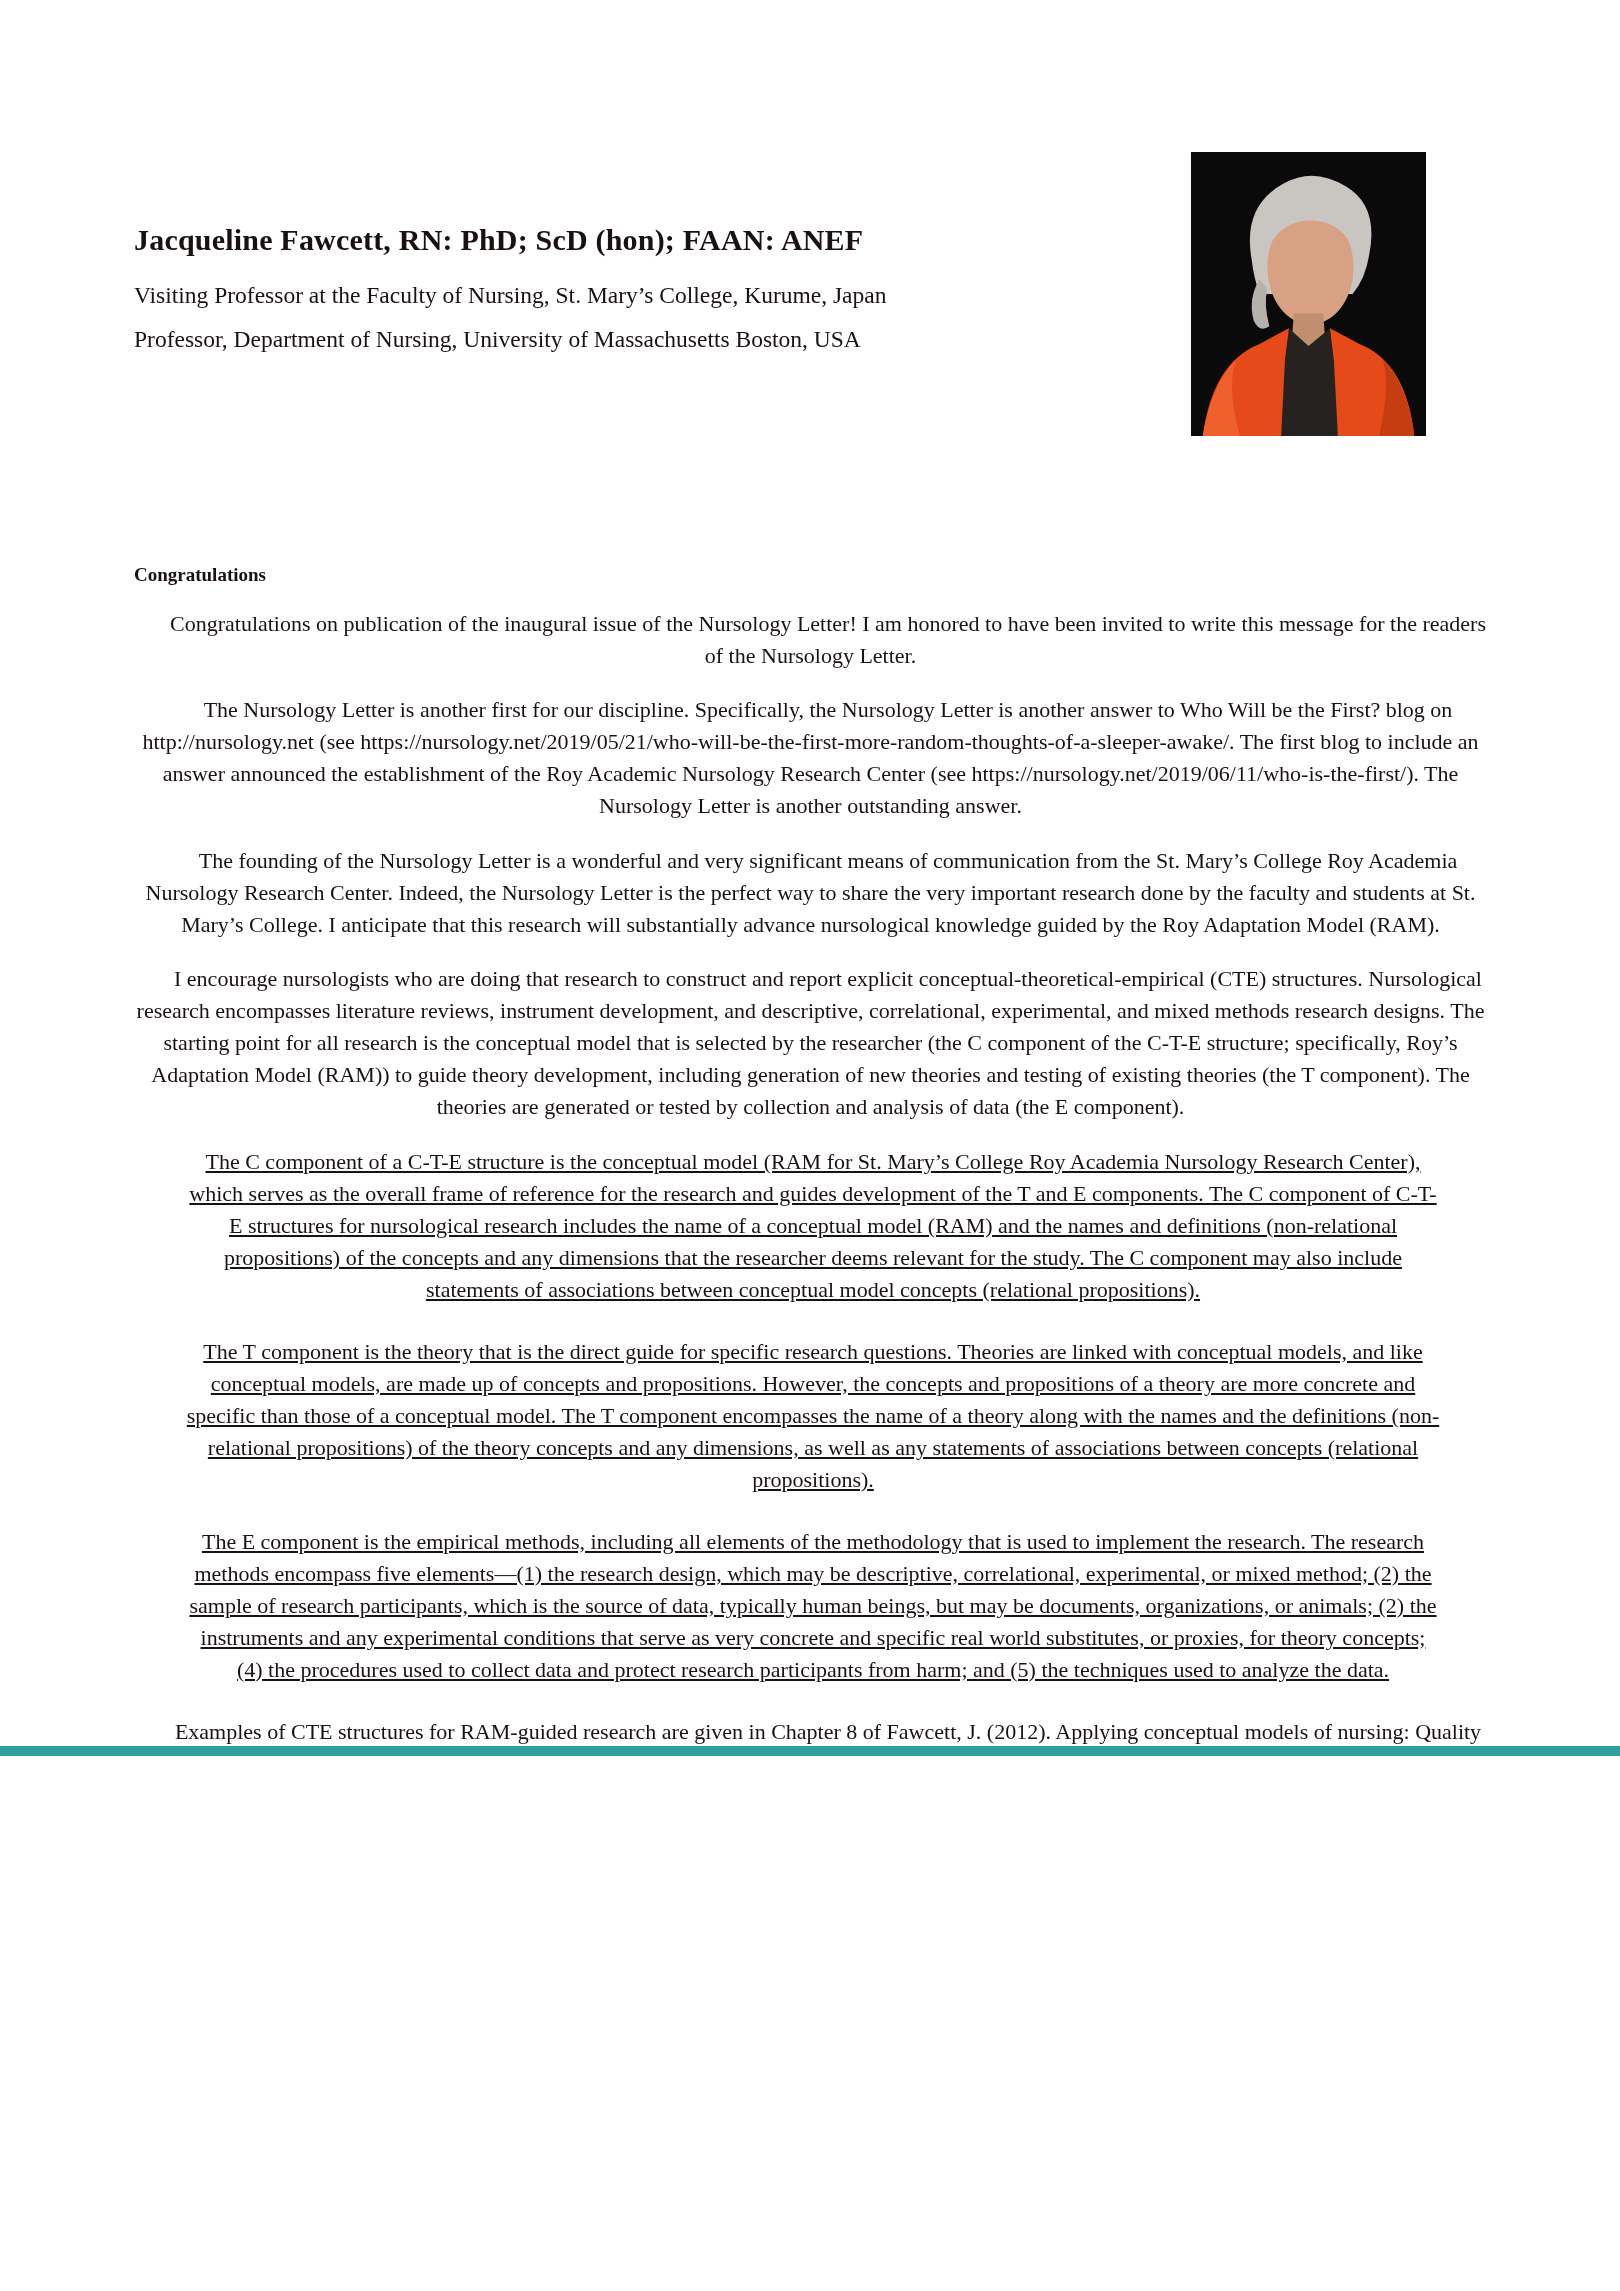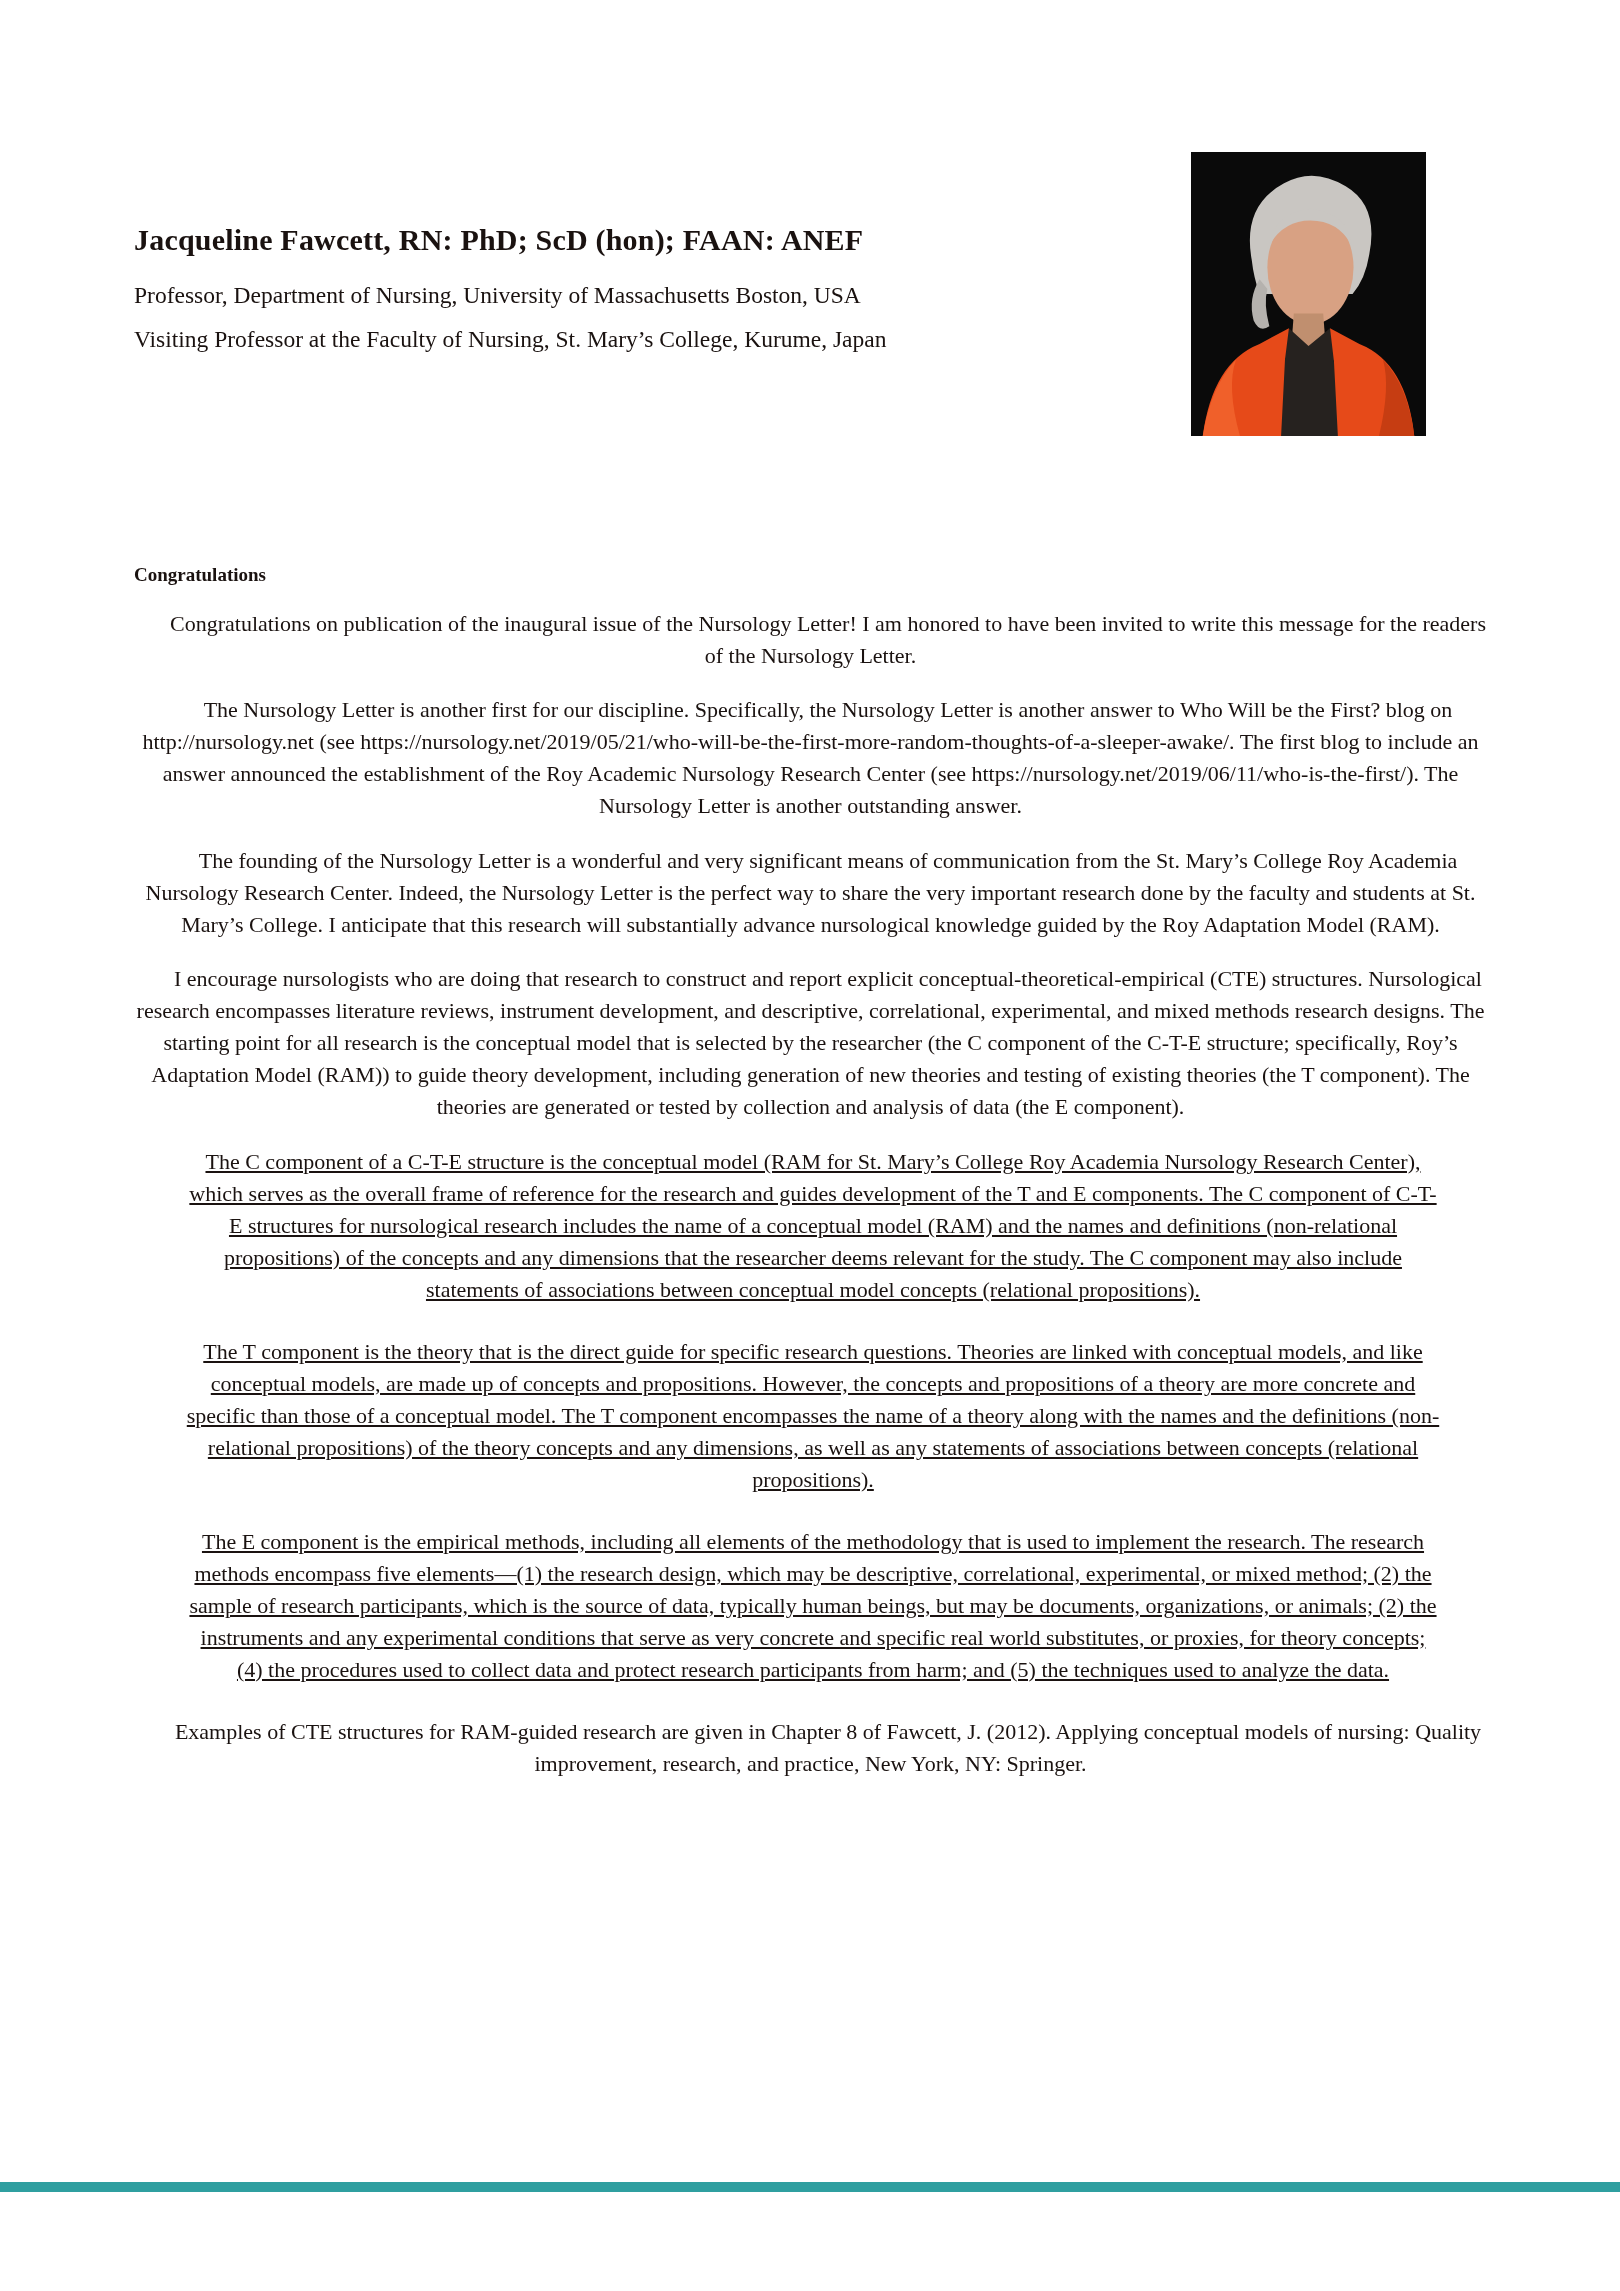"Jacqueline Fawcett, RN: PhD; ScD" .page { height: 2192px -> 1756px }
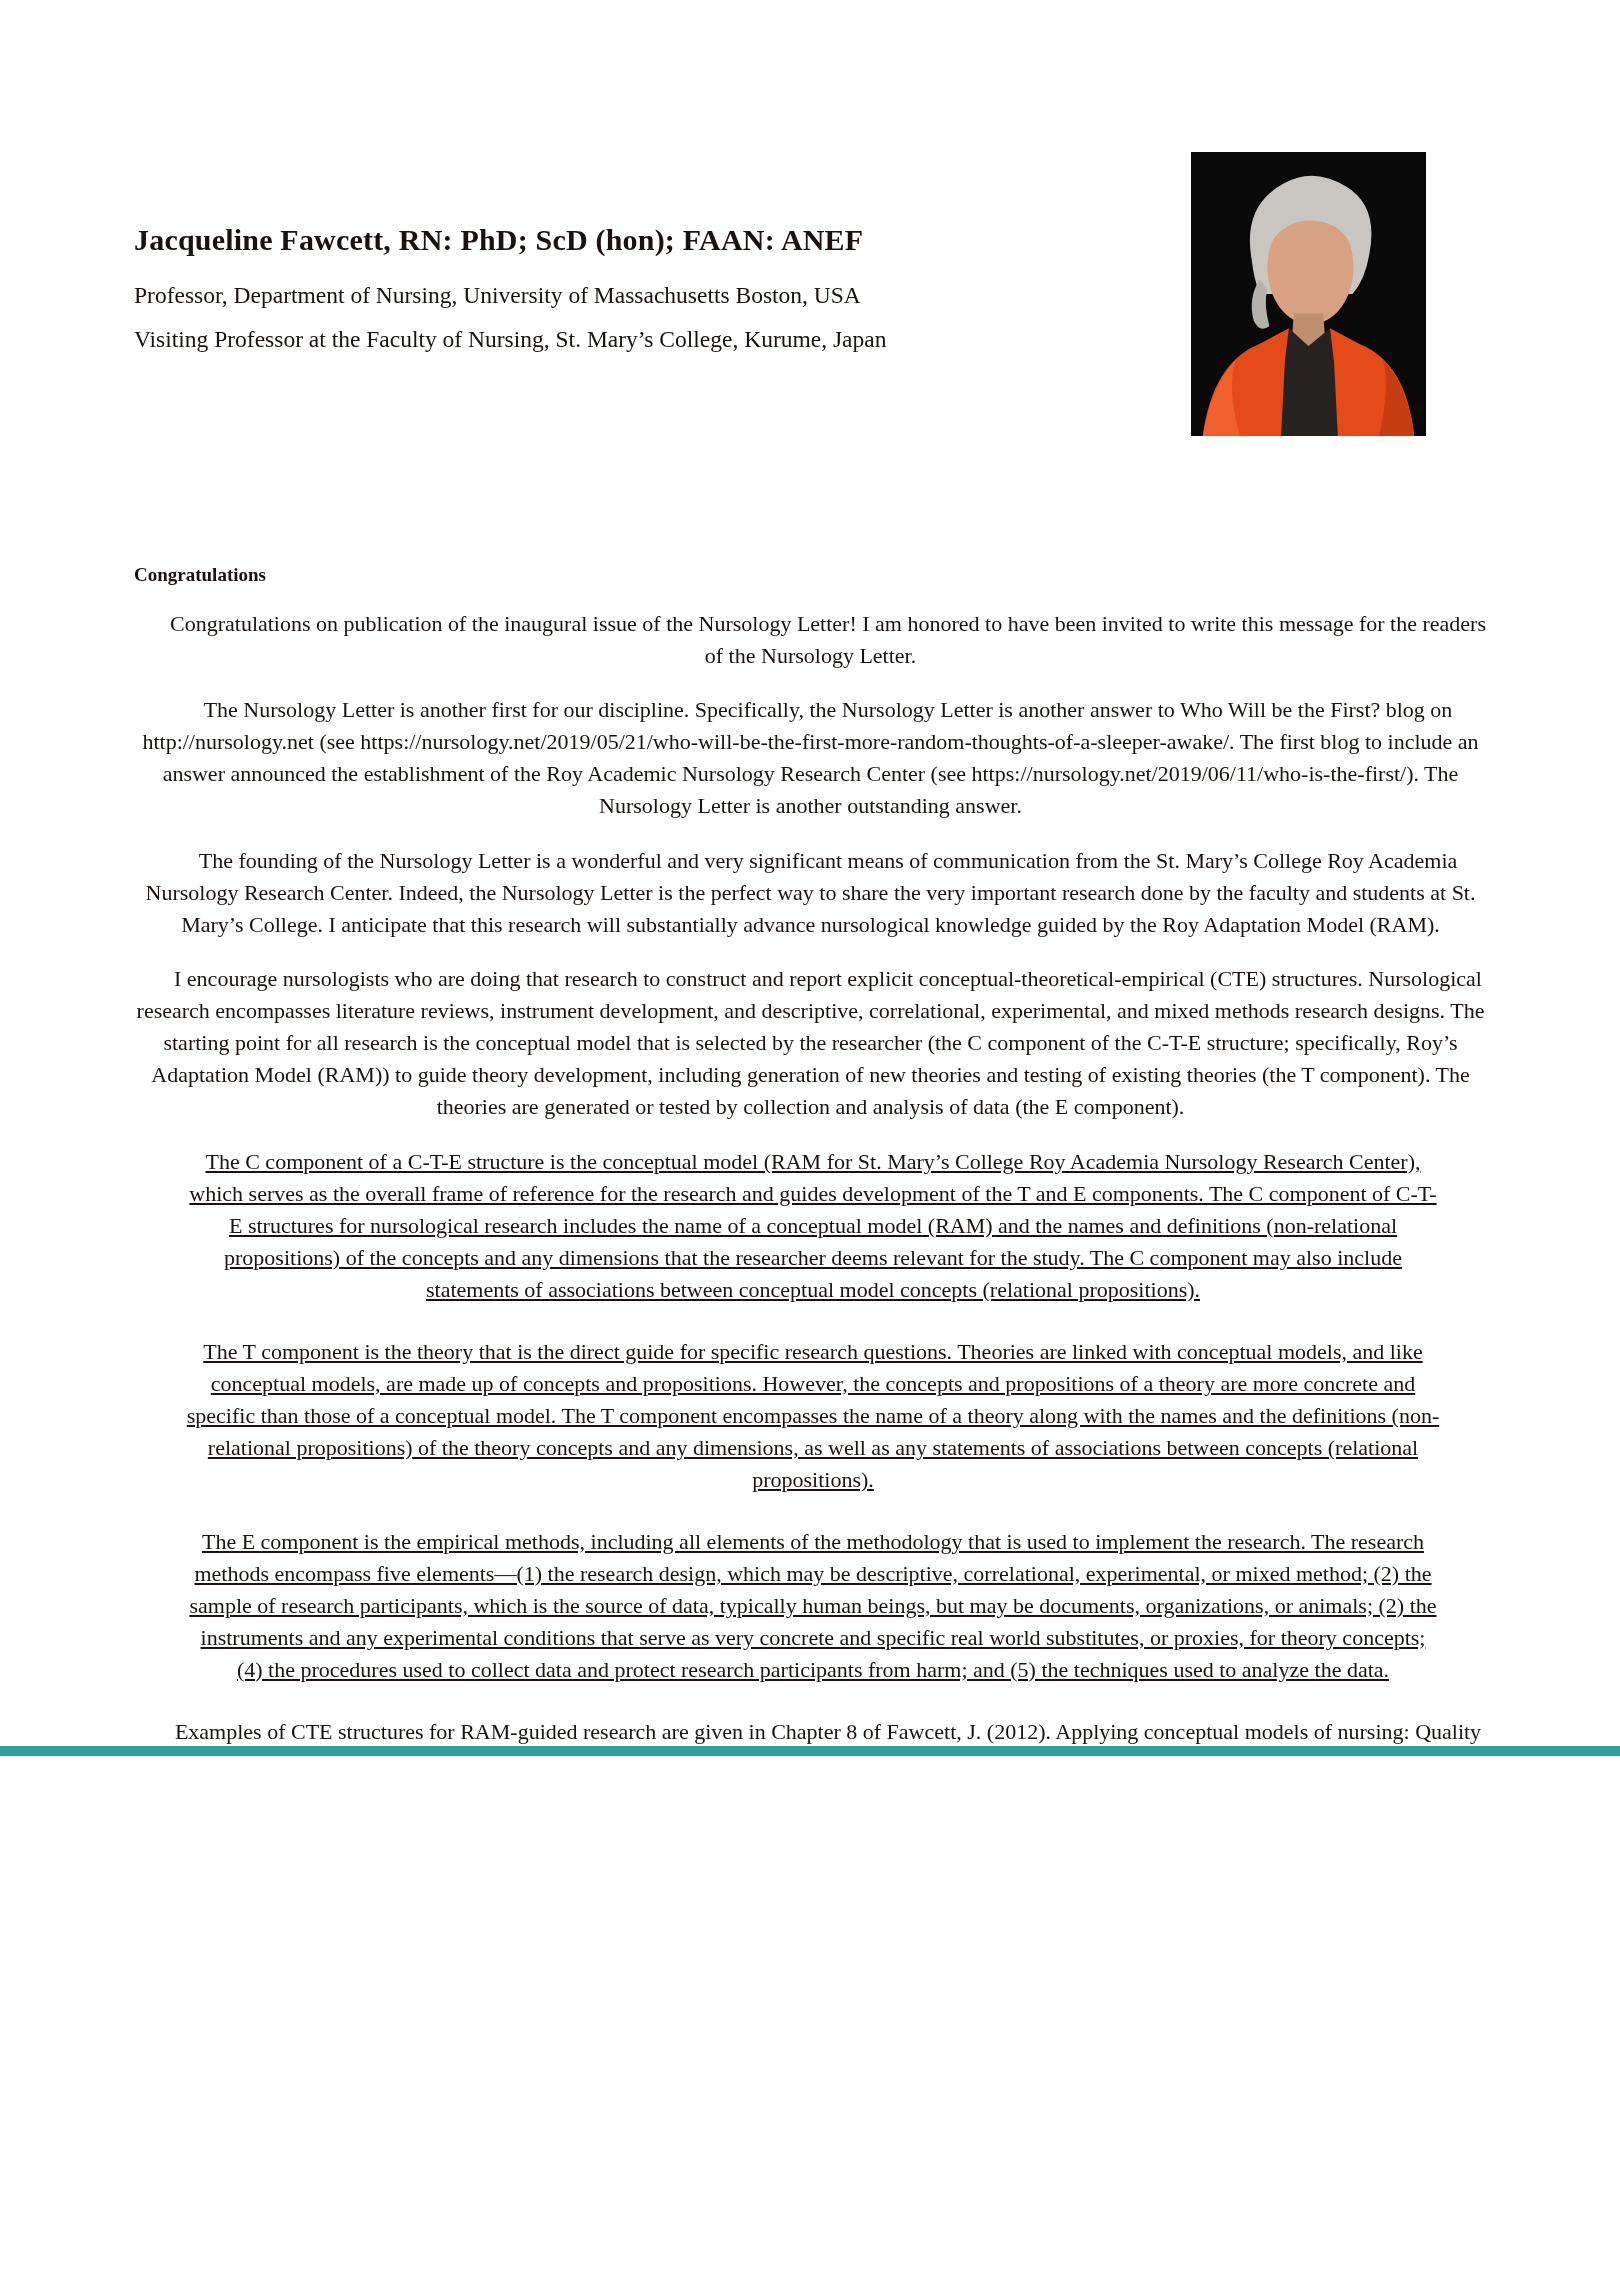"Professor, Department of Nursing," p.affiliation { order: before "Visiting Professor at the Faculty" -> after "Visiting Professor at the Faculty" }
